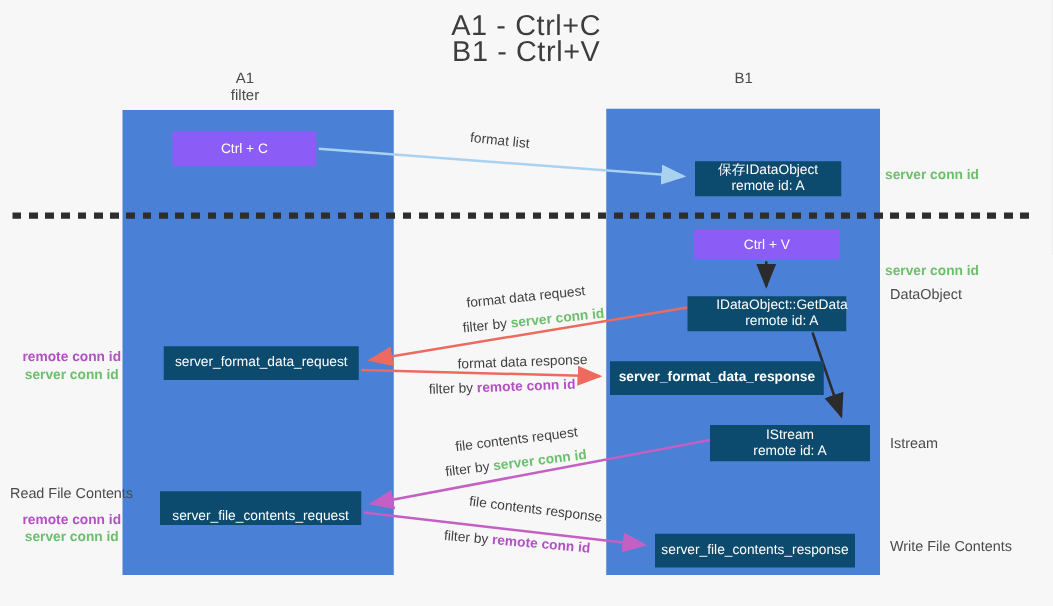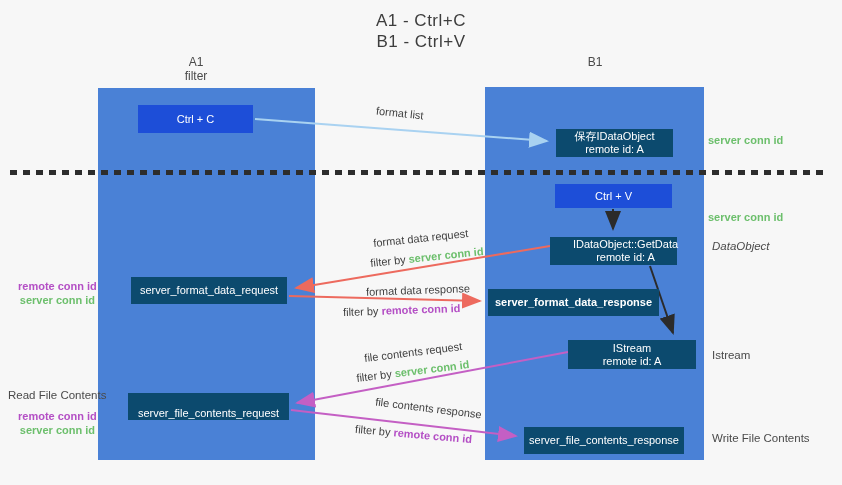"A1 - Ctrl+C" .title { font-size: 17px -> 23px }
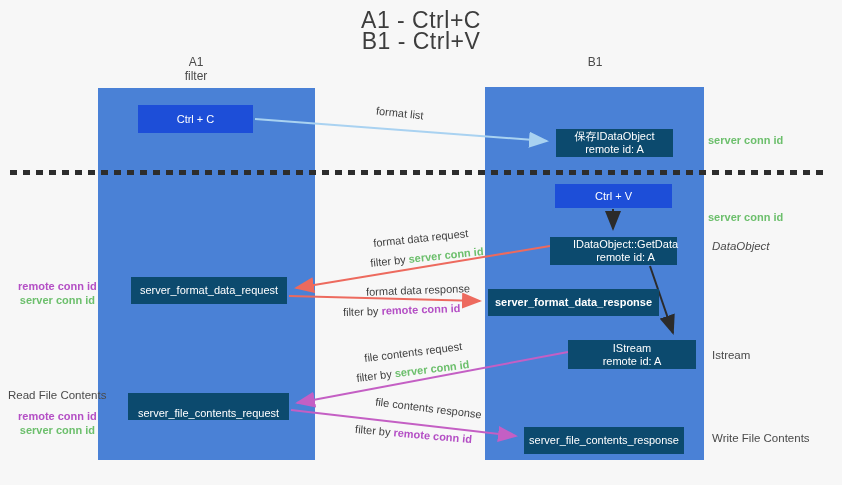"Ctrl + C" .node.green { background: #1d4ed8 -> #8b5cf6 }
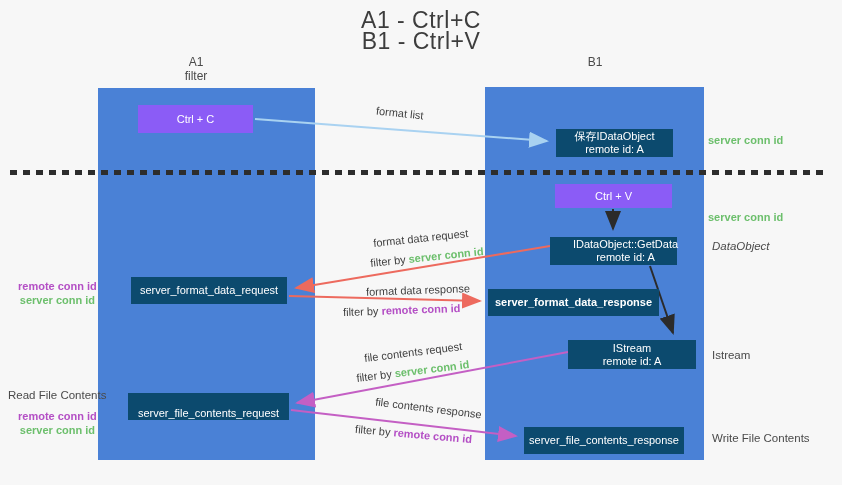"DataObject" div.abs { font-style: italic -> none; top: 240px -> 230px }
